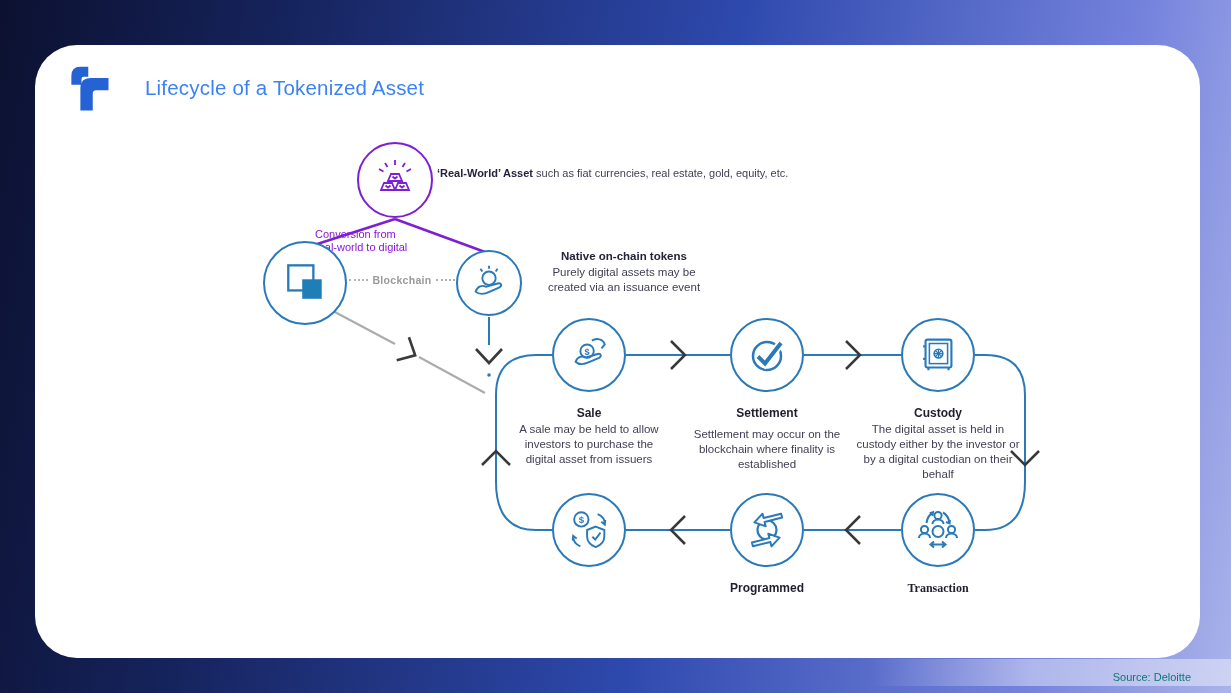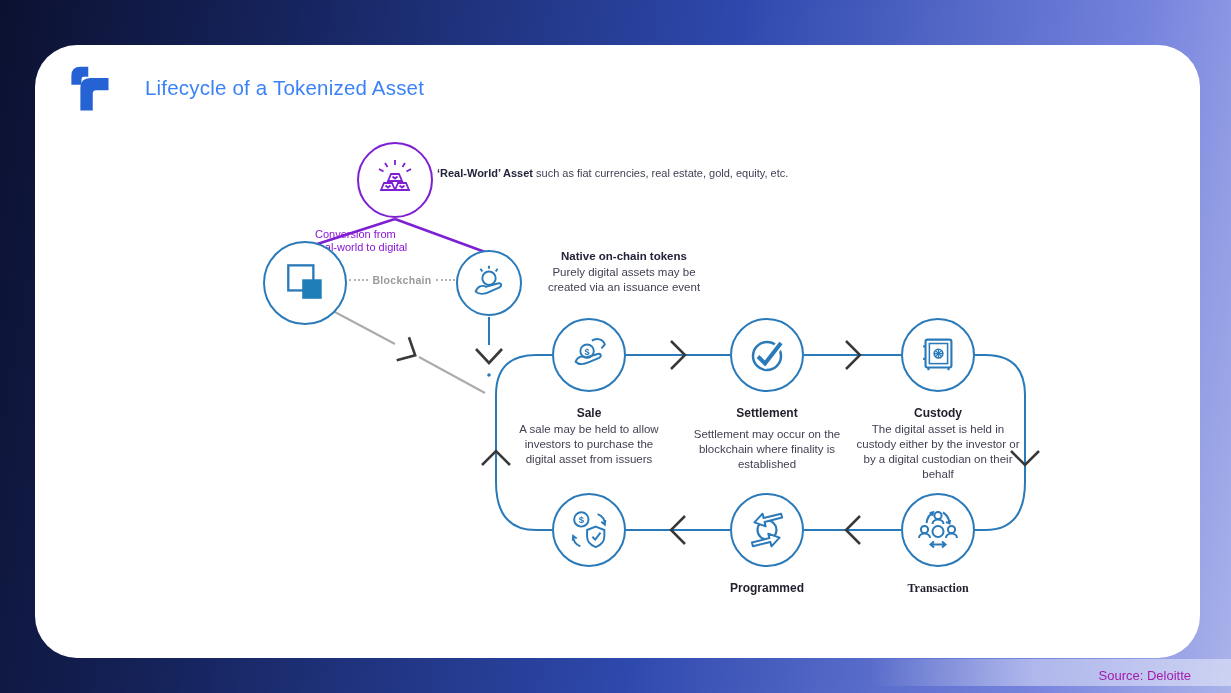"Source: Deloitte" .source-label { color: #a21caf -> #0f766e; font-size: 13px -> 11px }
